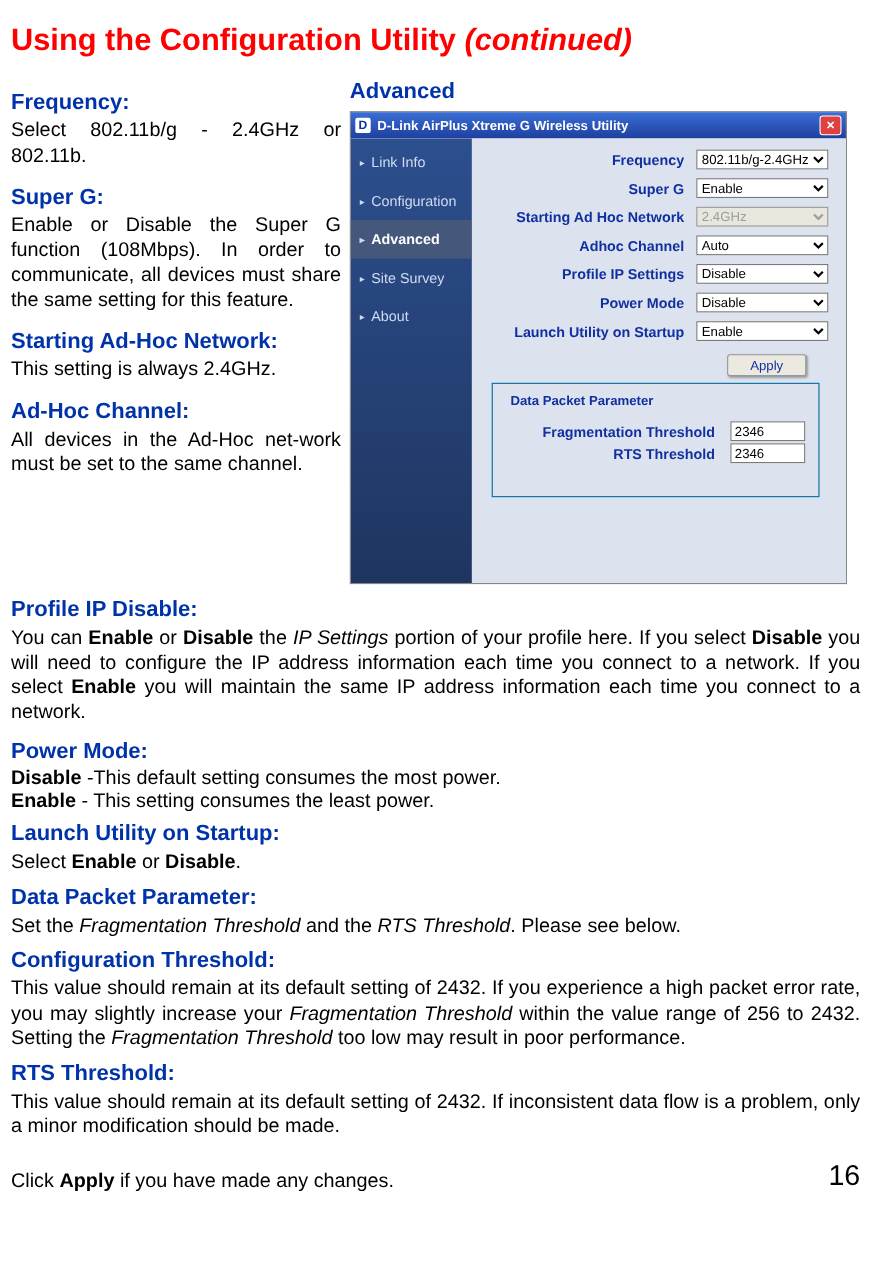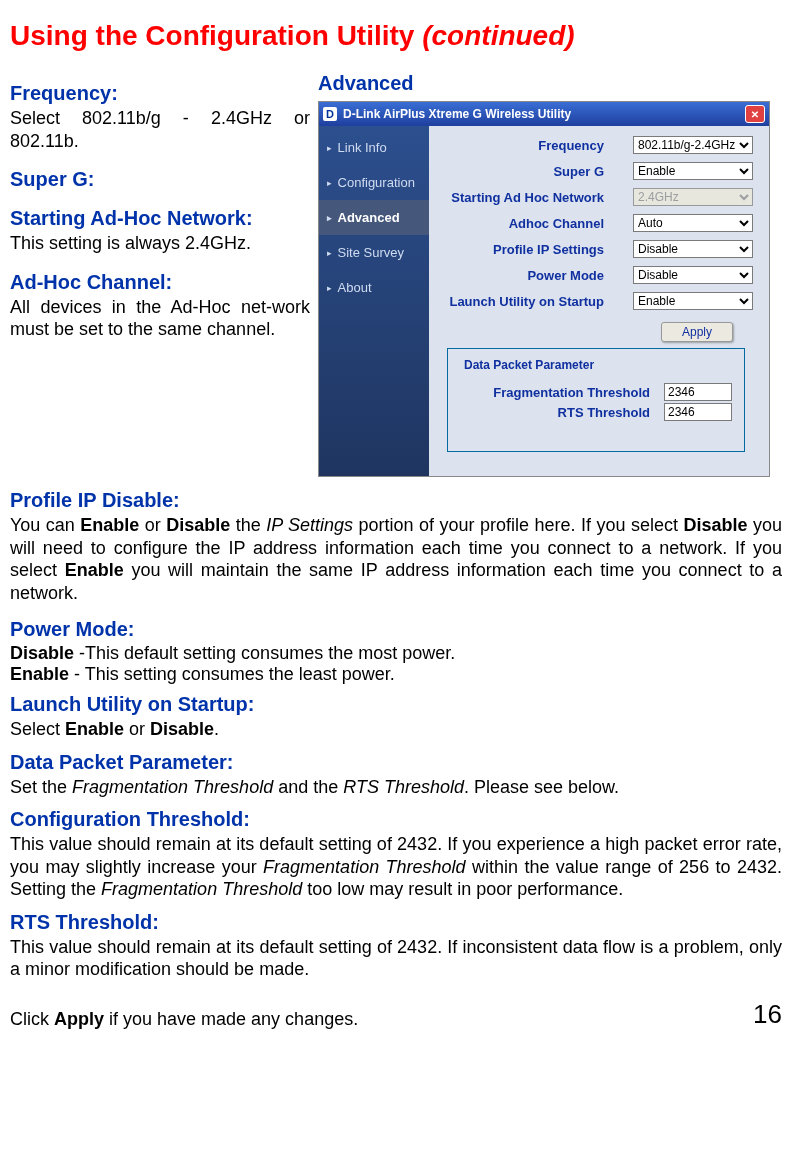"Link Info" .win-body { height: 350px -> 404px }
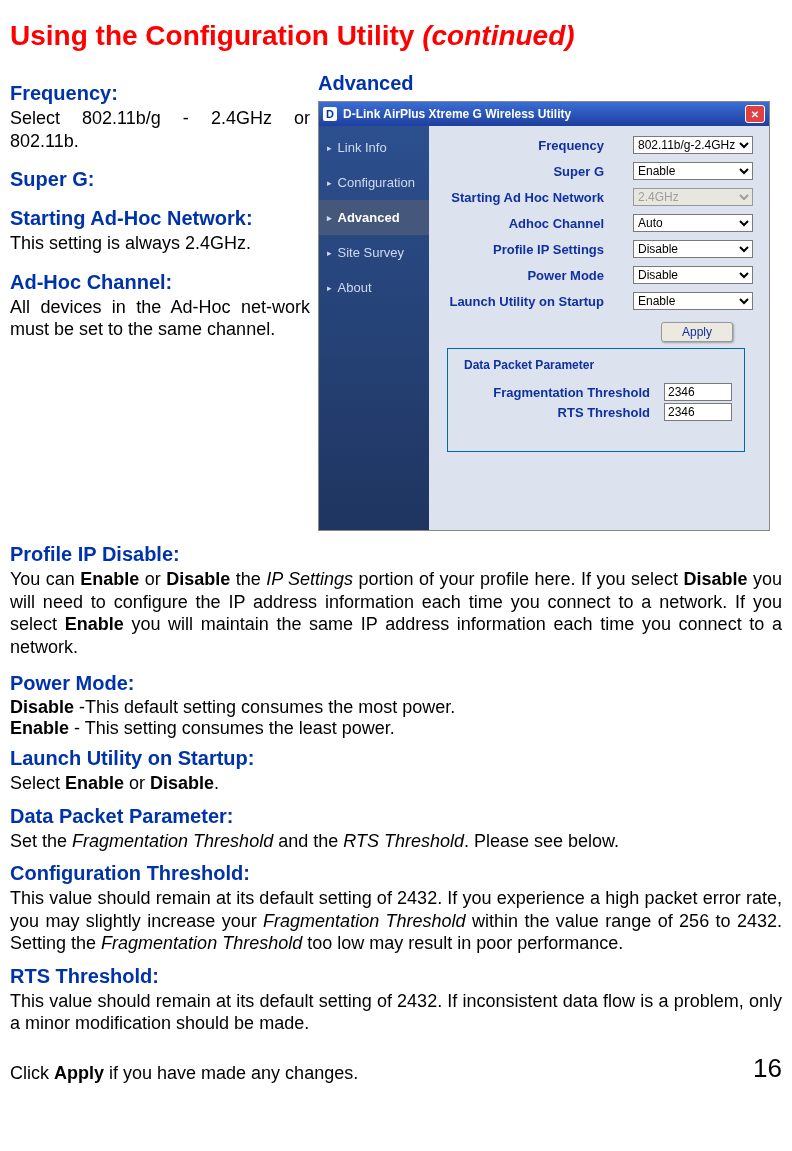"Frequency" .field-row .flabel { margin-right: 29px -> 11px }
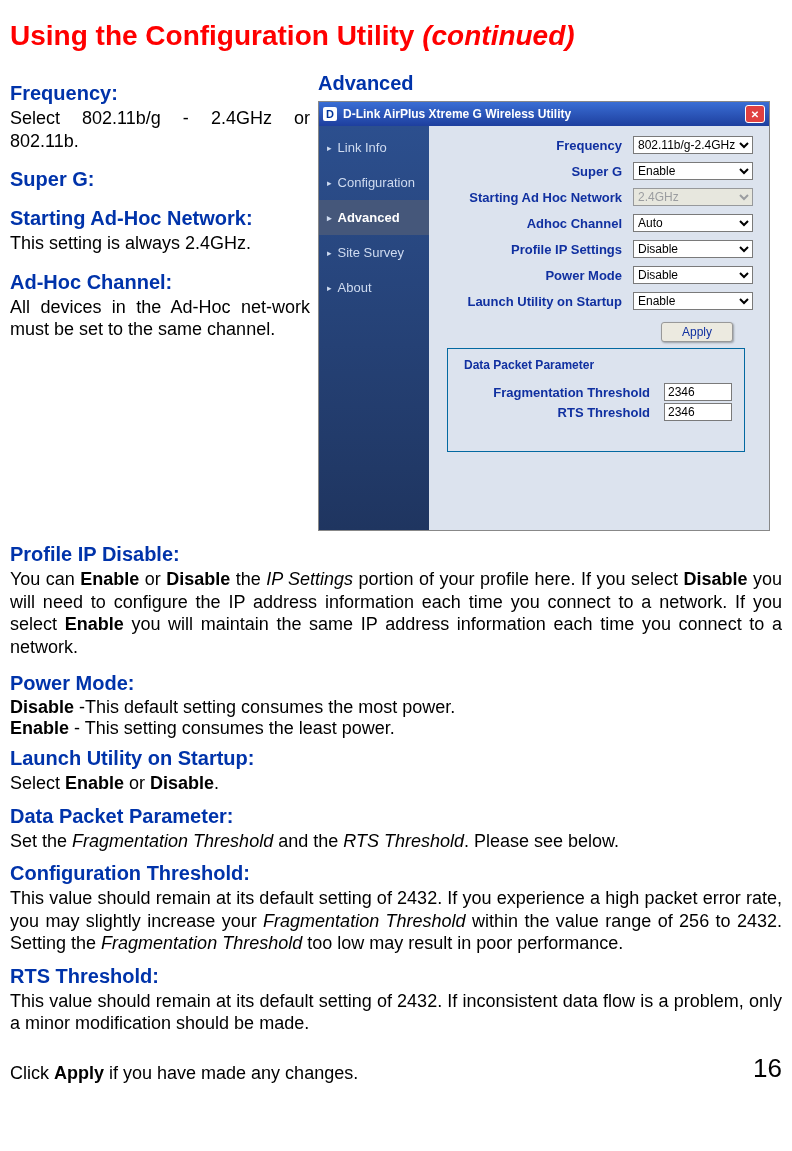"Enable or Disable the Super" div.section-body { html: none -> <div>Enable or Disable the Super G function (108Mbps). In order to communicate, all devices must share the same setting for this feature.</div> }
